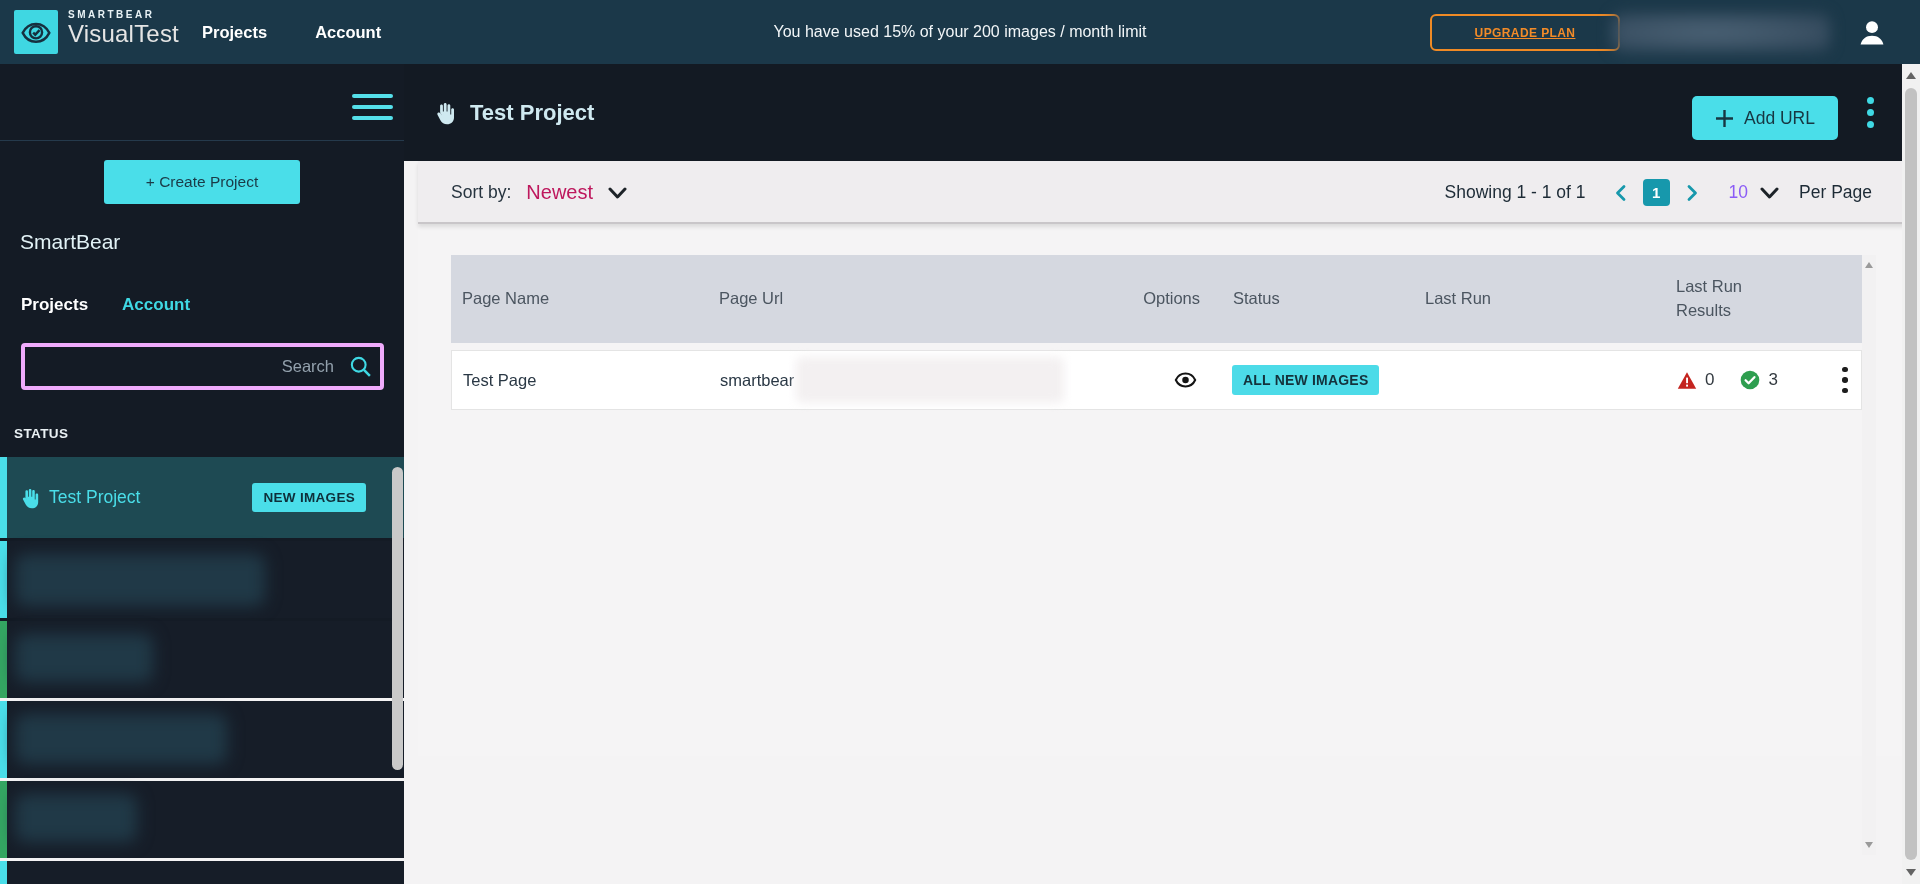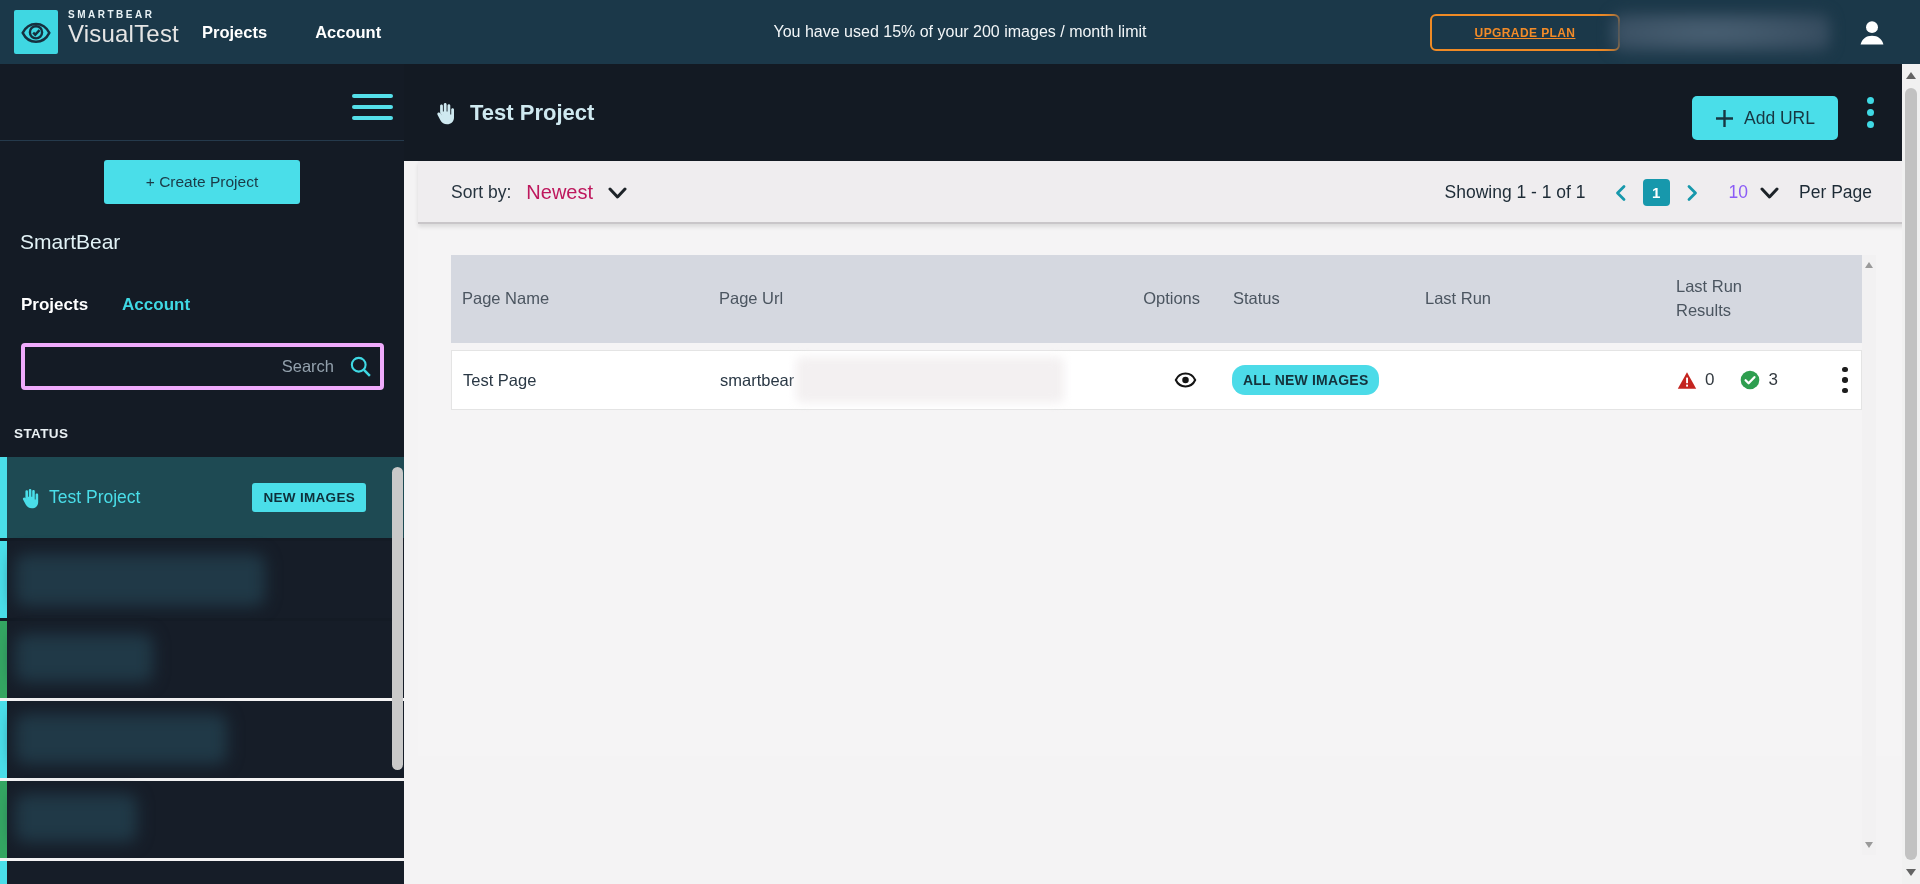"ALL NEW IMAGES" .status-badge { border-radius: 13px -> 3px }
